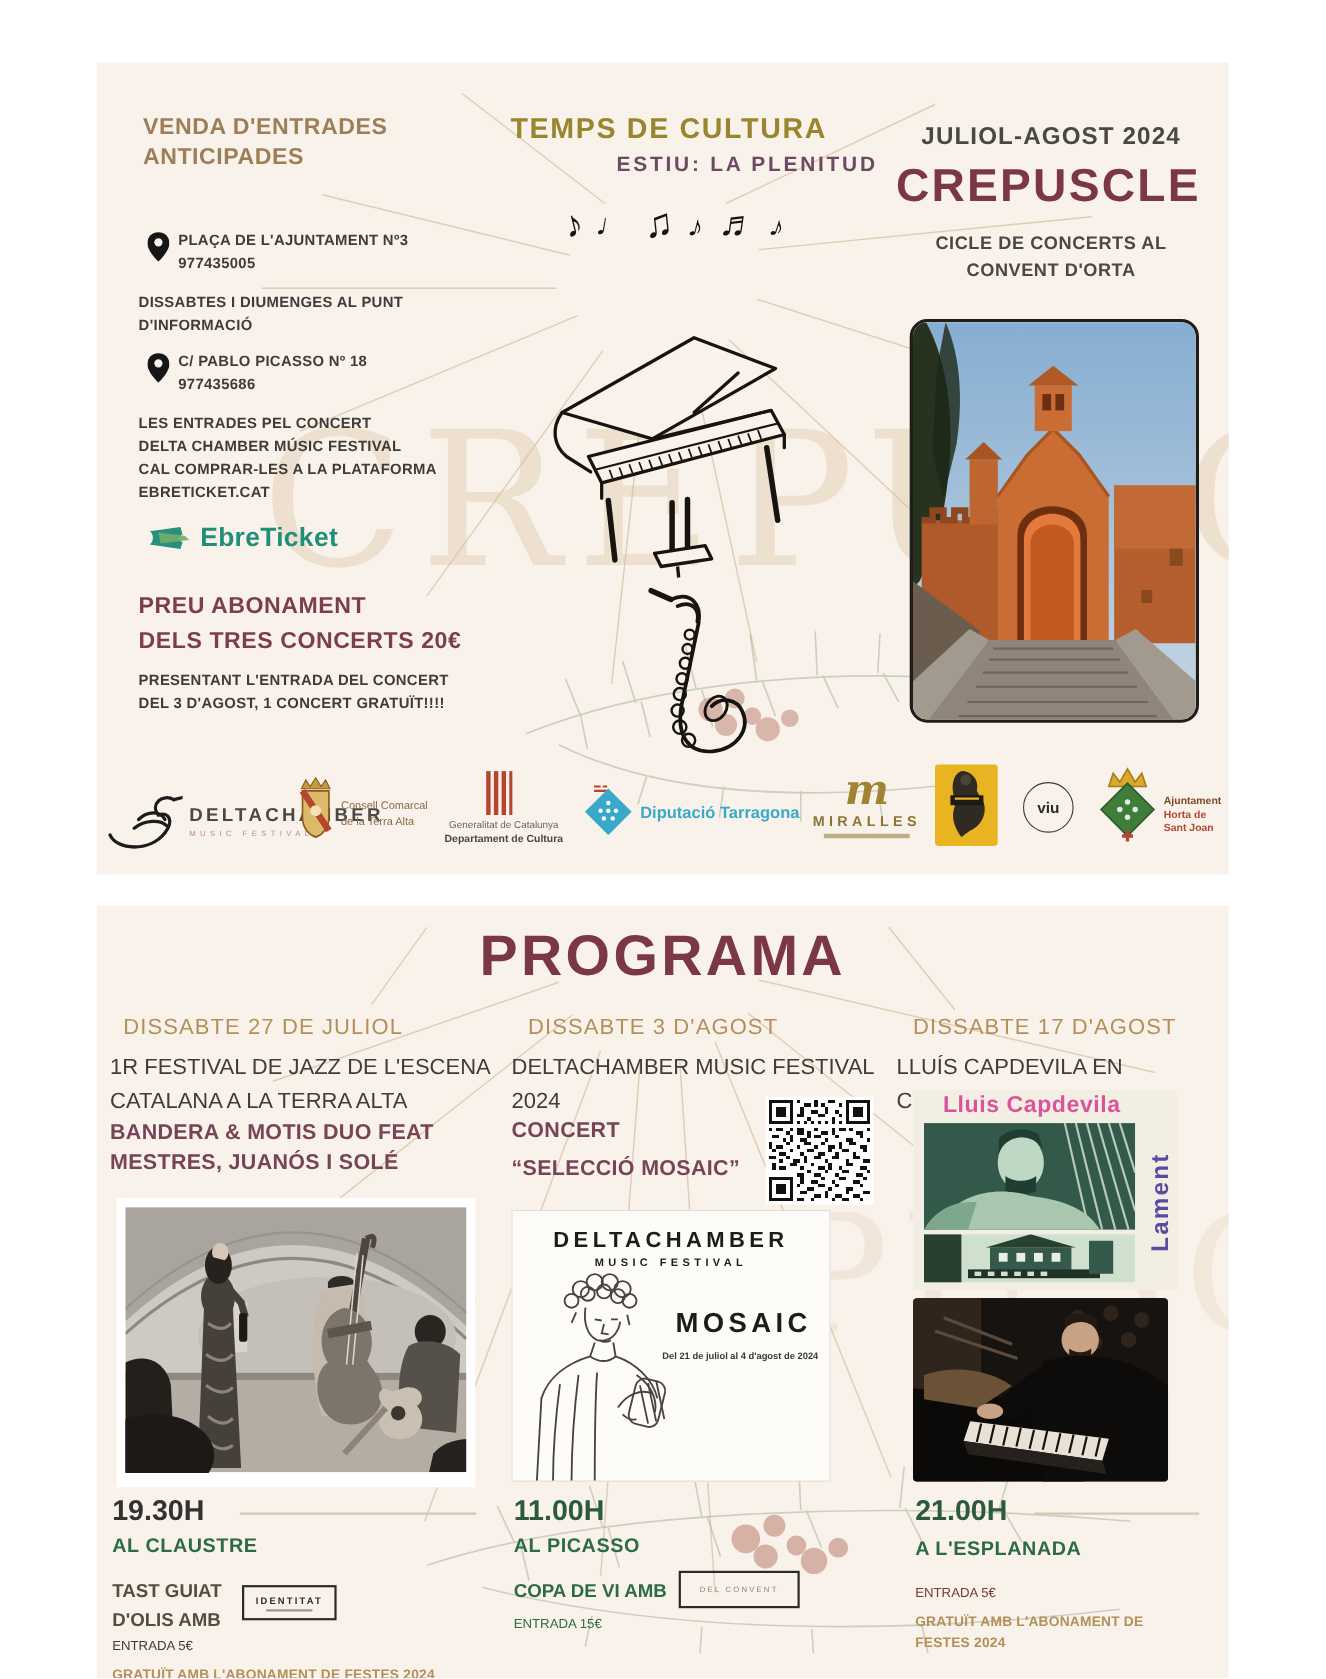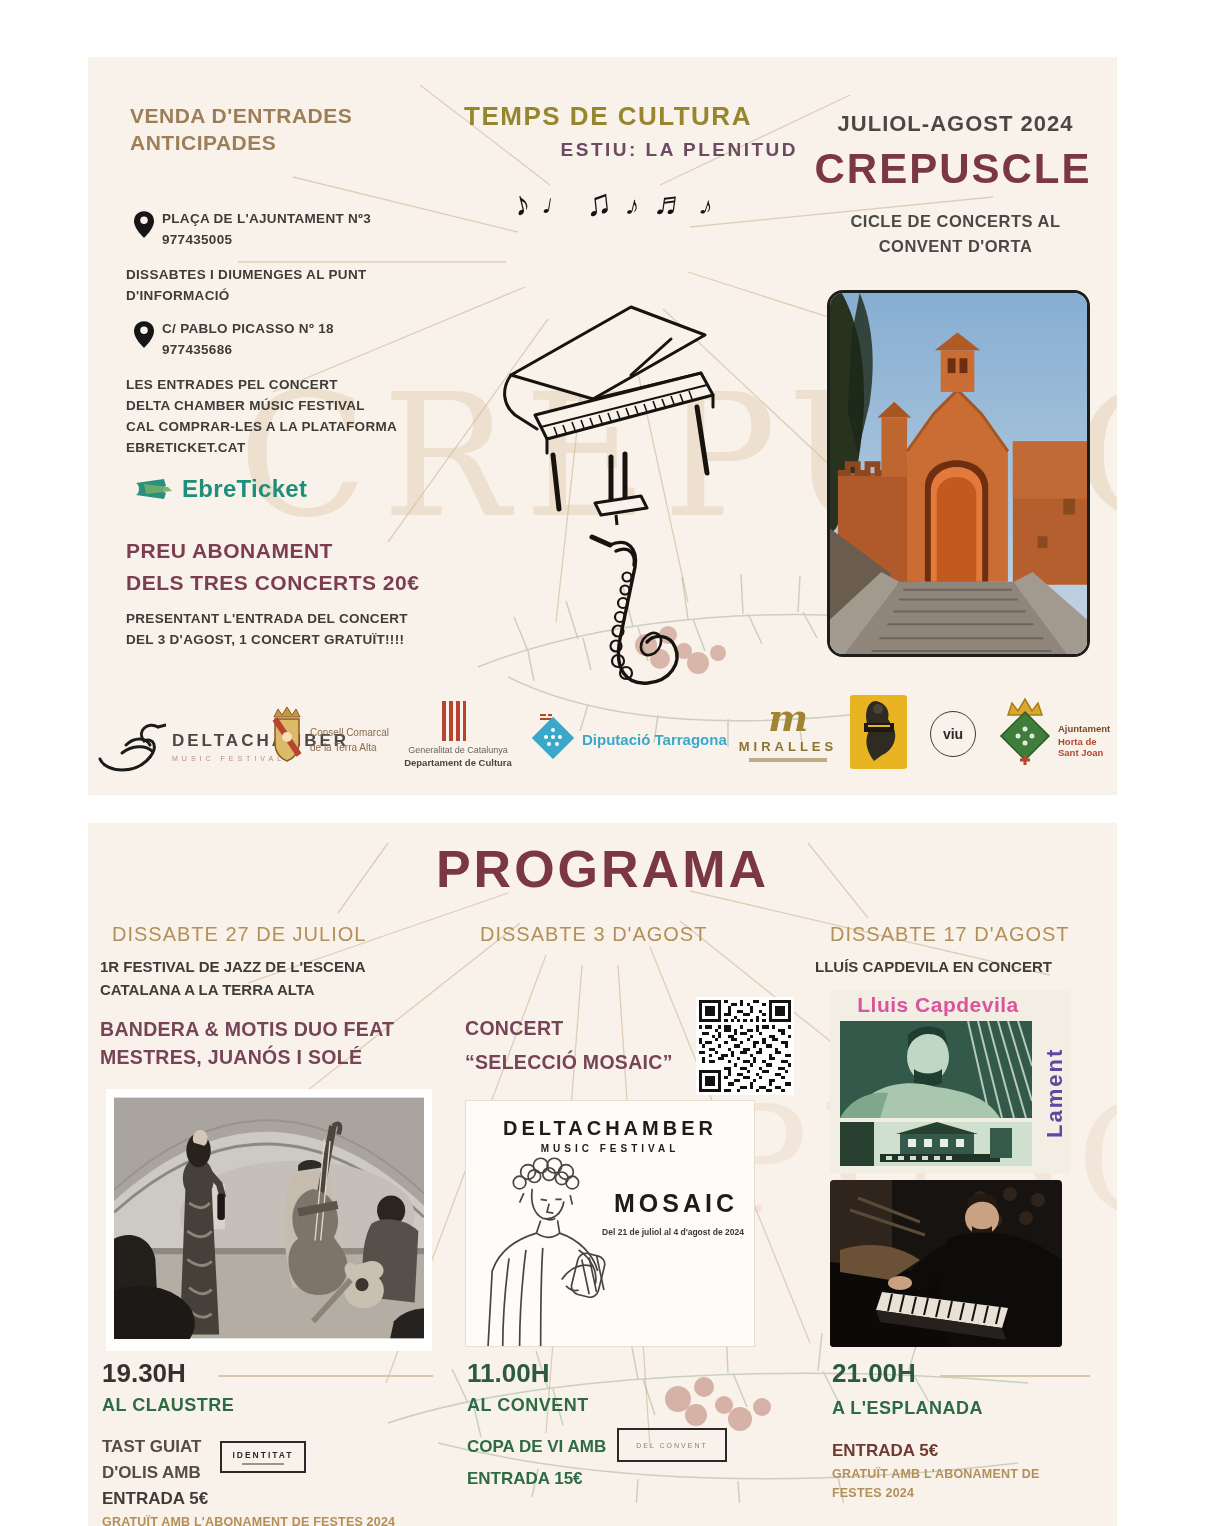"1R FESTIVAL DE JAZZ DE" .colsub { font-size: 15px -> 20px; font-weight: 700 -> 400 }
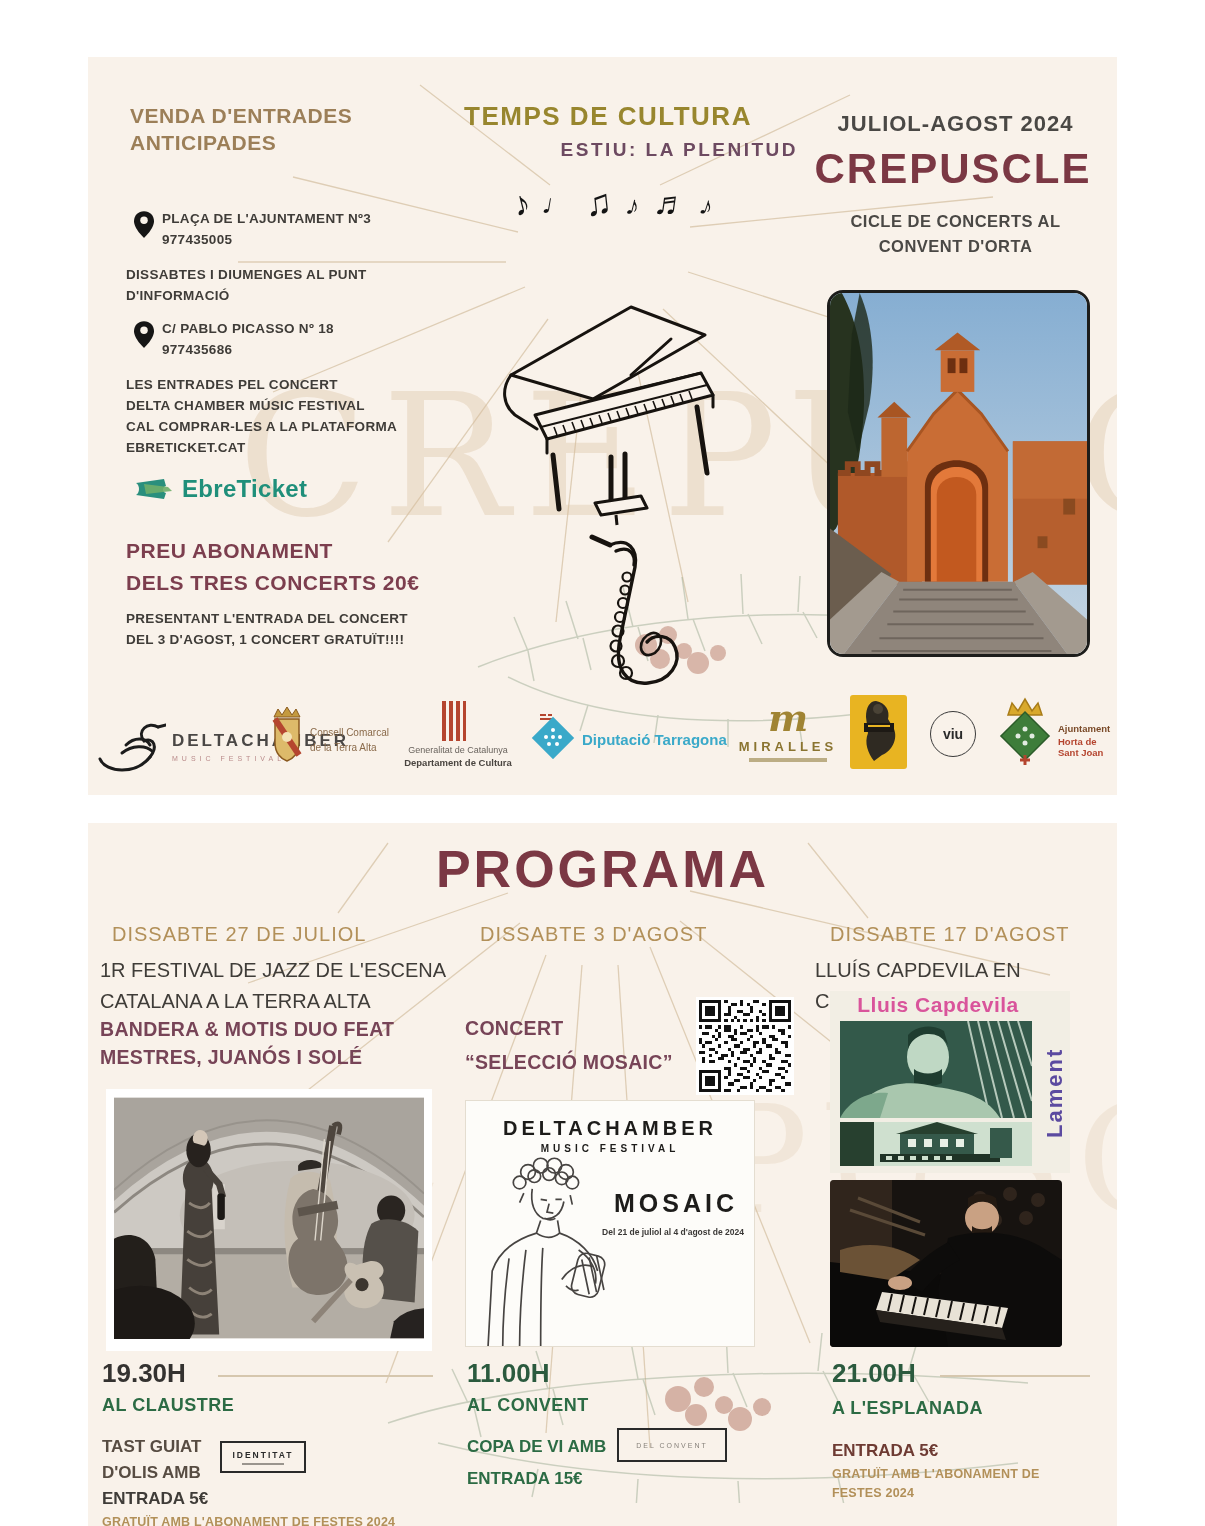"DELTACHAMBER MUSIC FESTIVAL" div.abs { html: none -> <div>DELTACHAMBER MUSIC FESTIVAL 2024</div> }
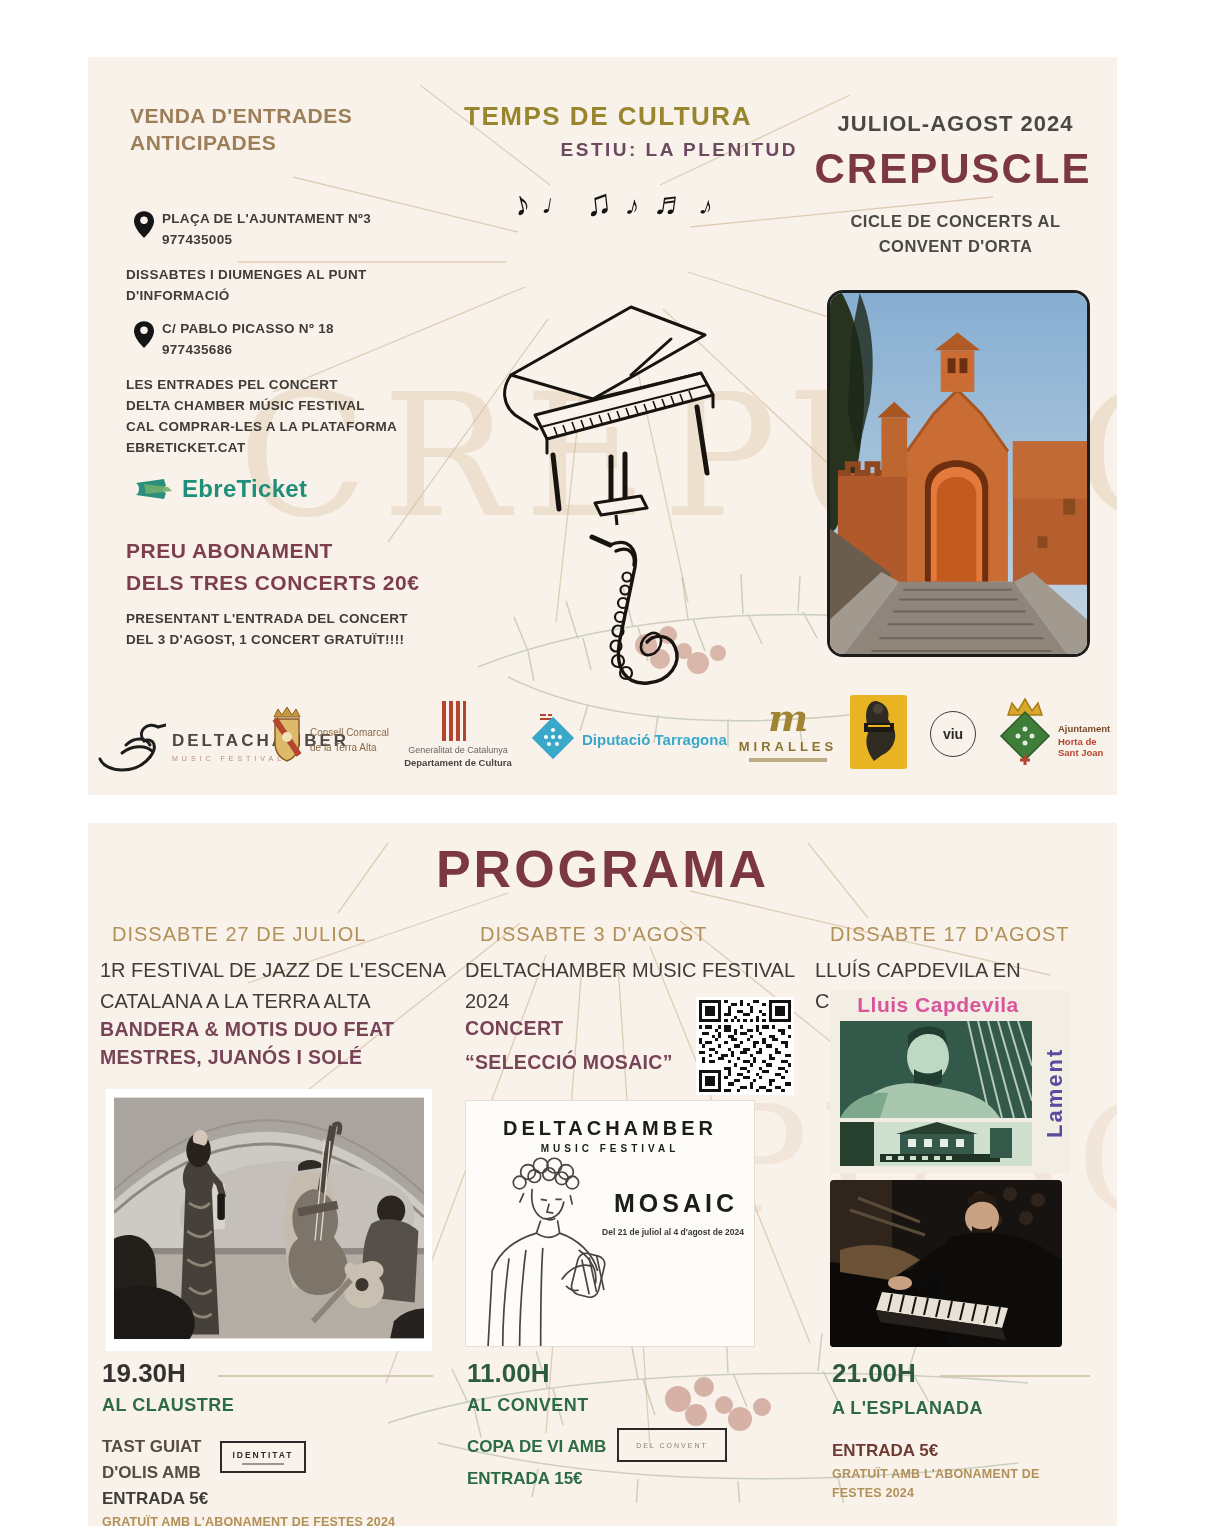"AL CONVENT" div.abs { text: CONVENT -> PICASSO }
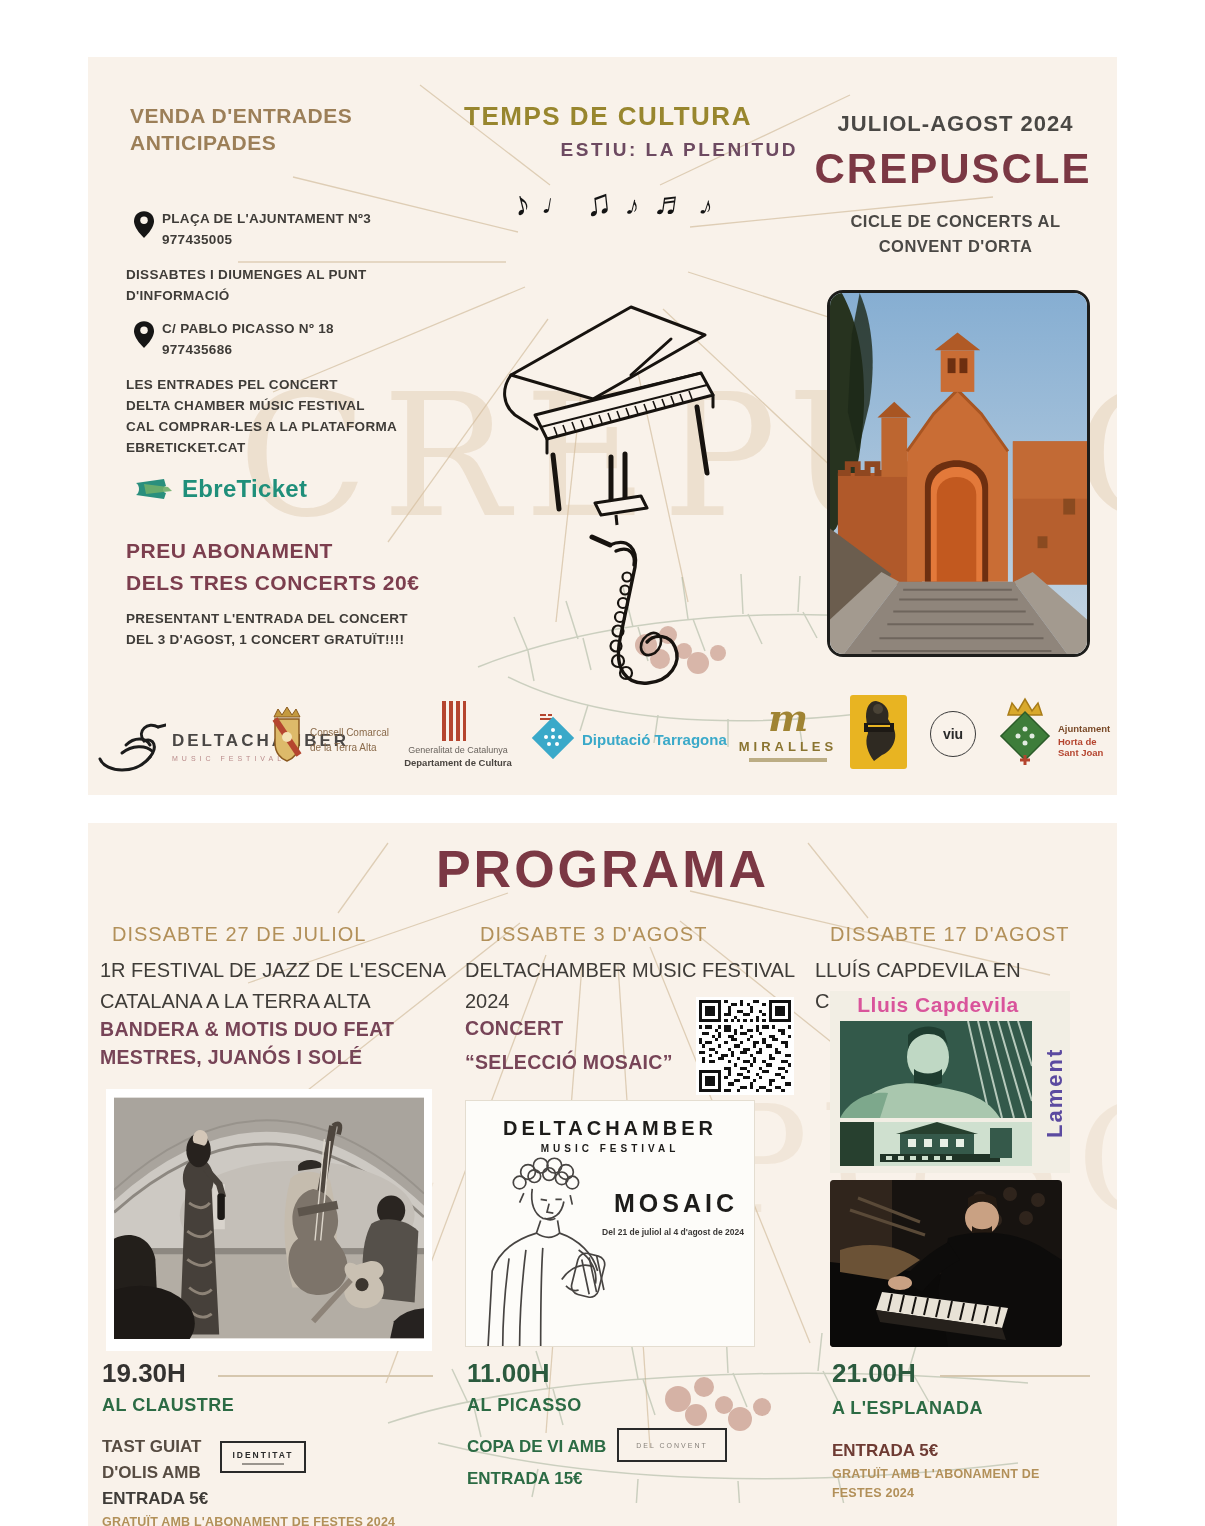"ENTRADA 5€" .price { font-size: 17px -> 12px; font-weight: 700 -> 400 }
